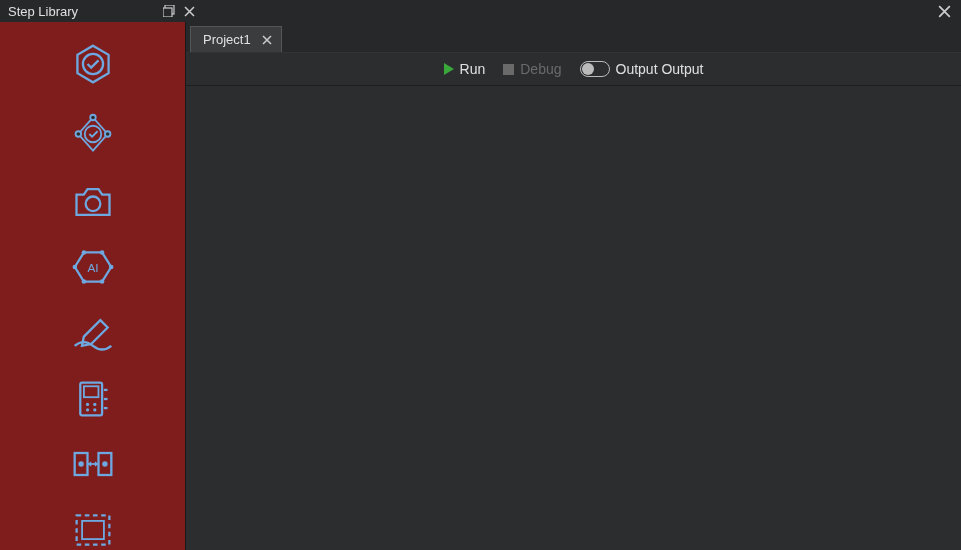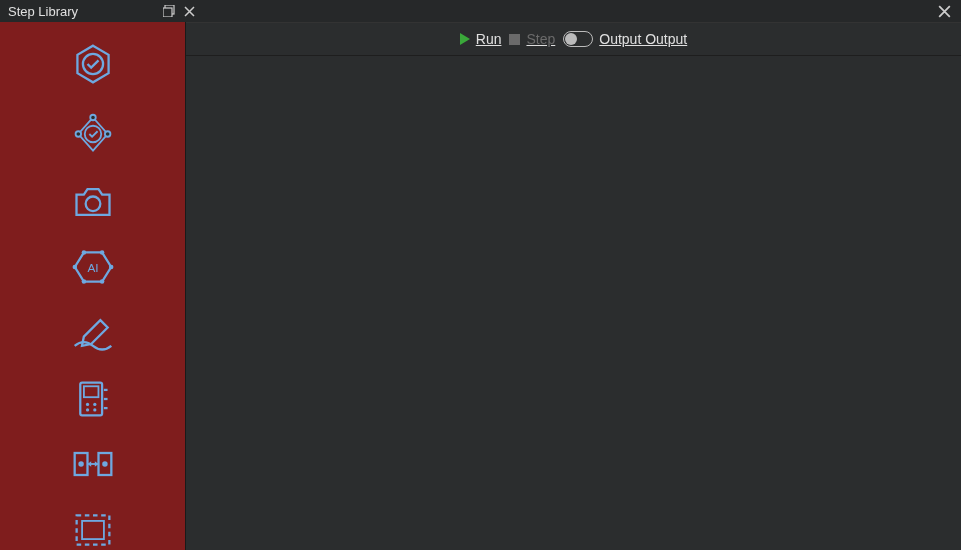"Project1" div.tabbar { html: none -> <div> <div> <span>Project1</span> <div> <svg> <path></path> </svg> </div> </div> </div> }
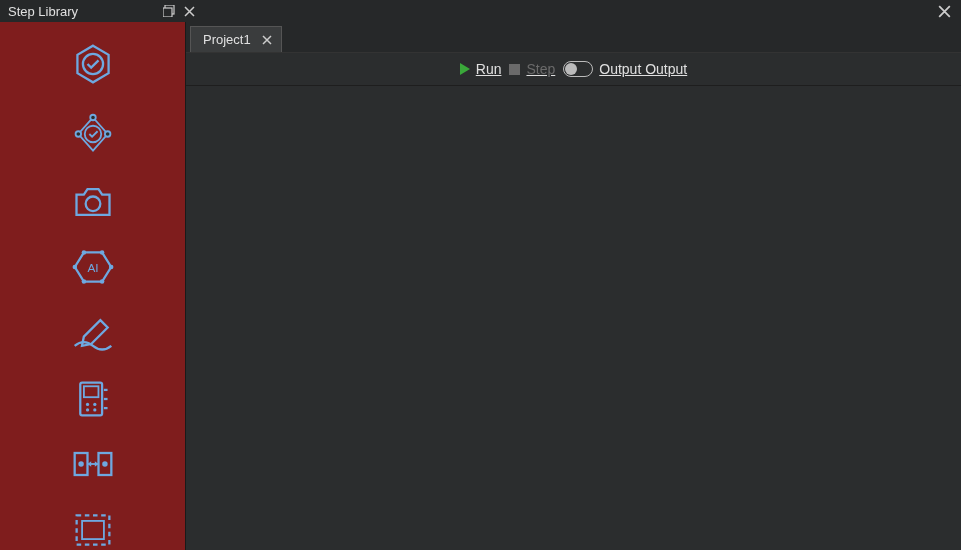"Run" .toolbar { gap: 8px -> 18px; text-decoration: underline -> none }
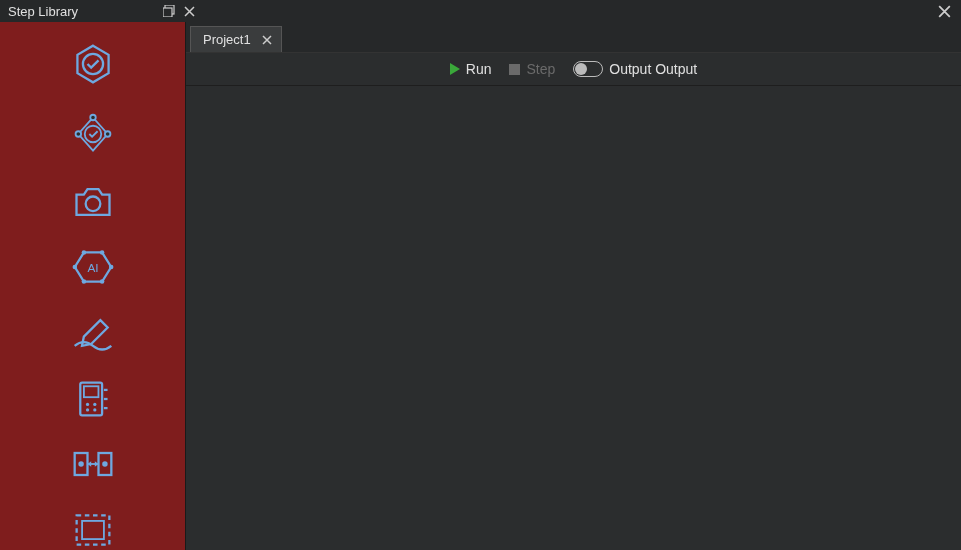"Step" span { text: Step -> Debug }
